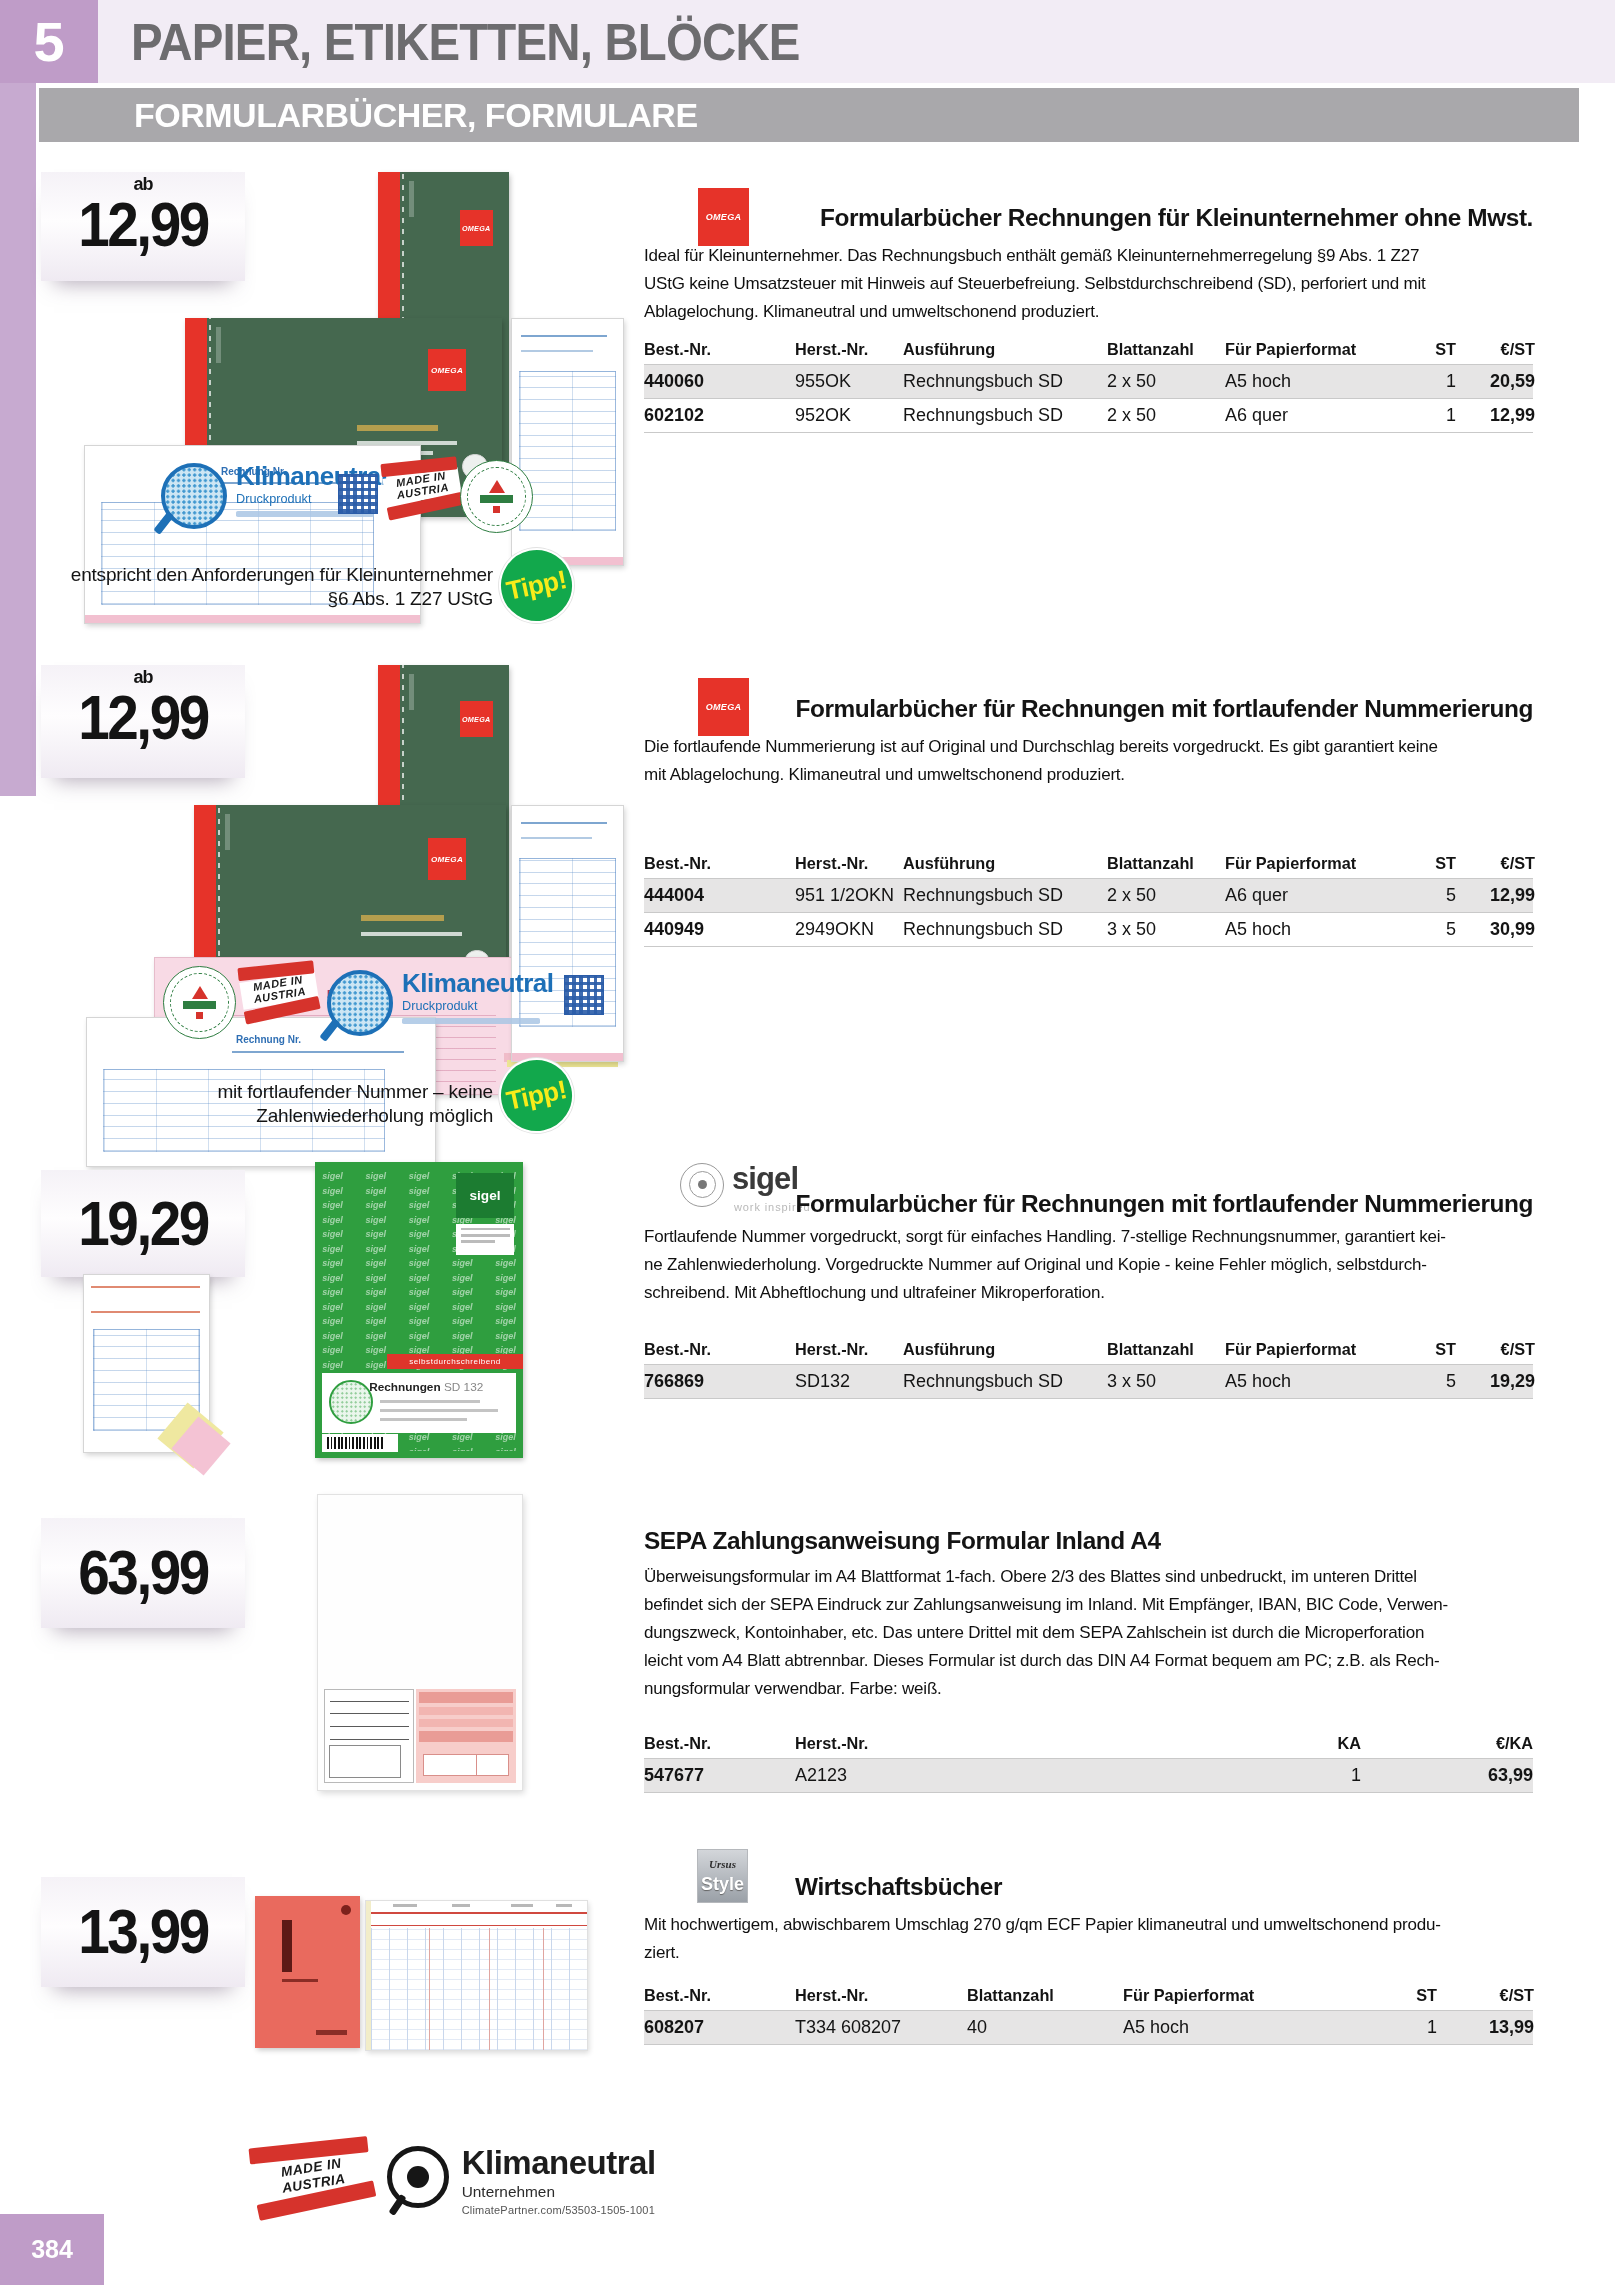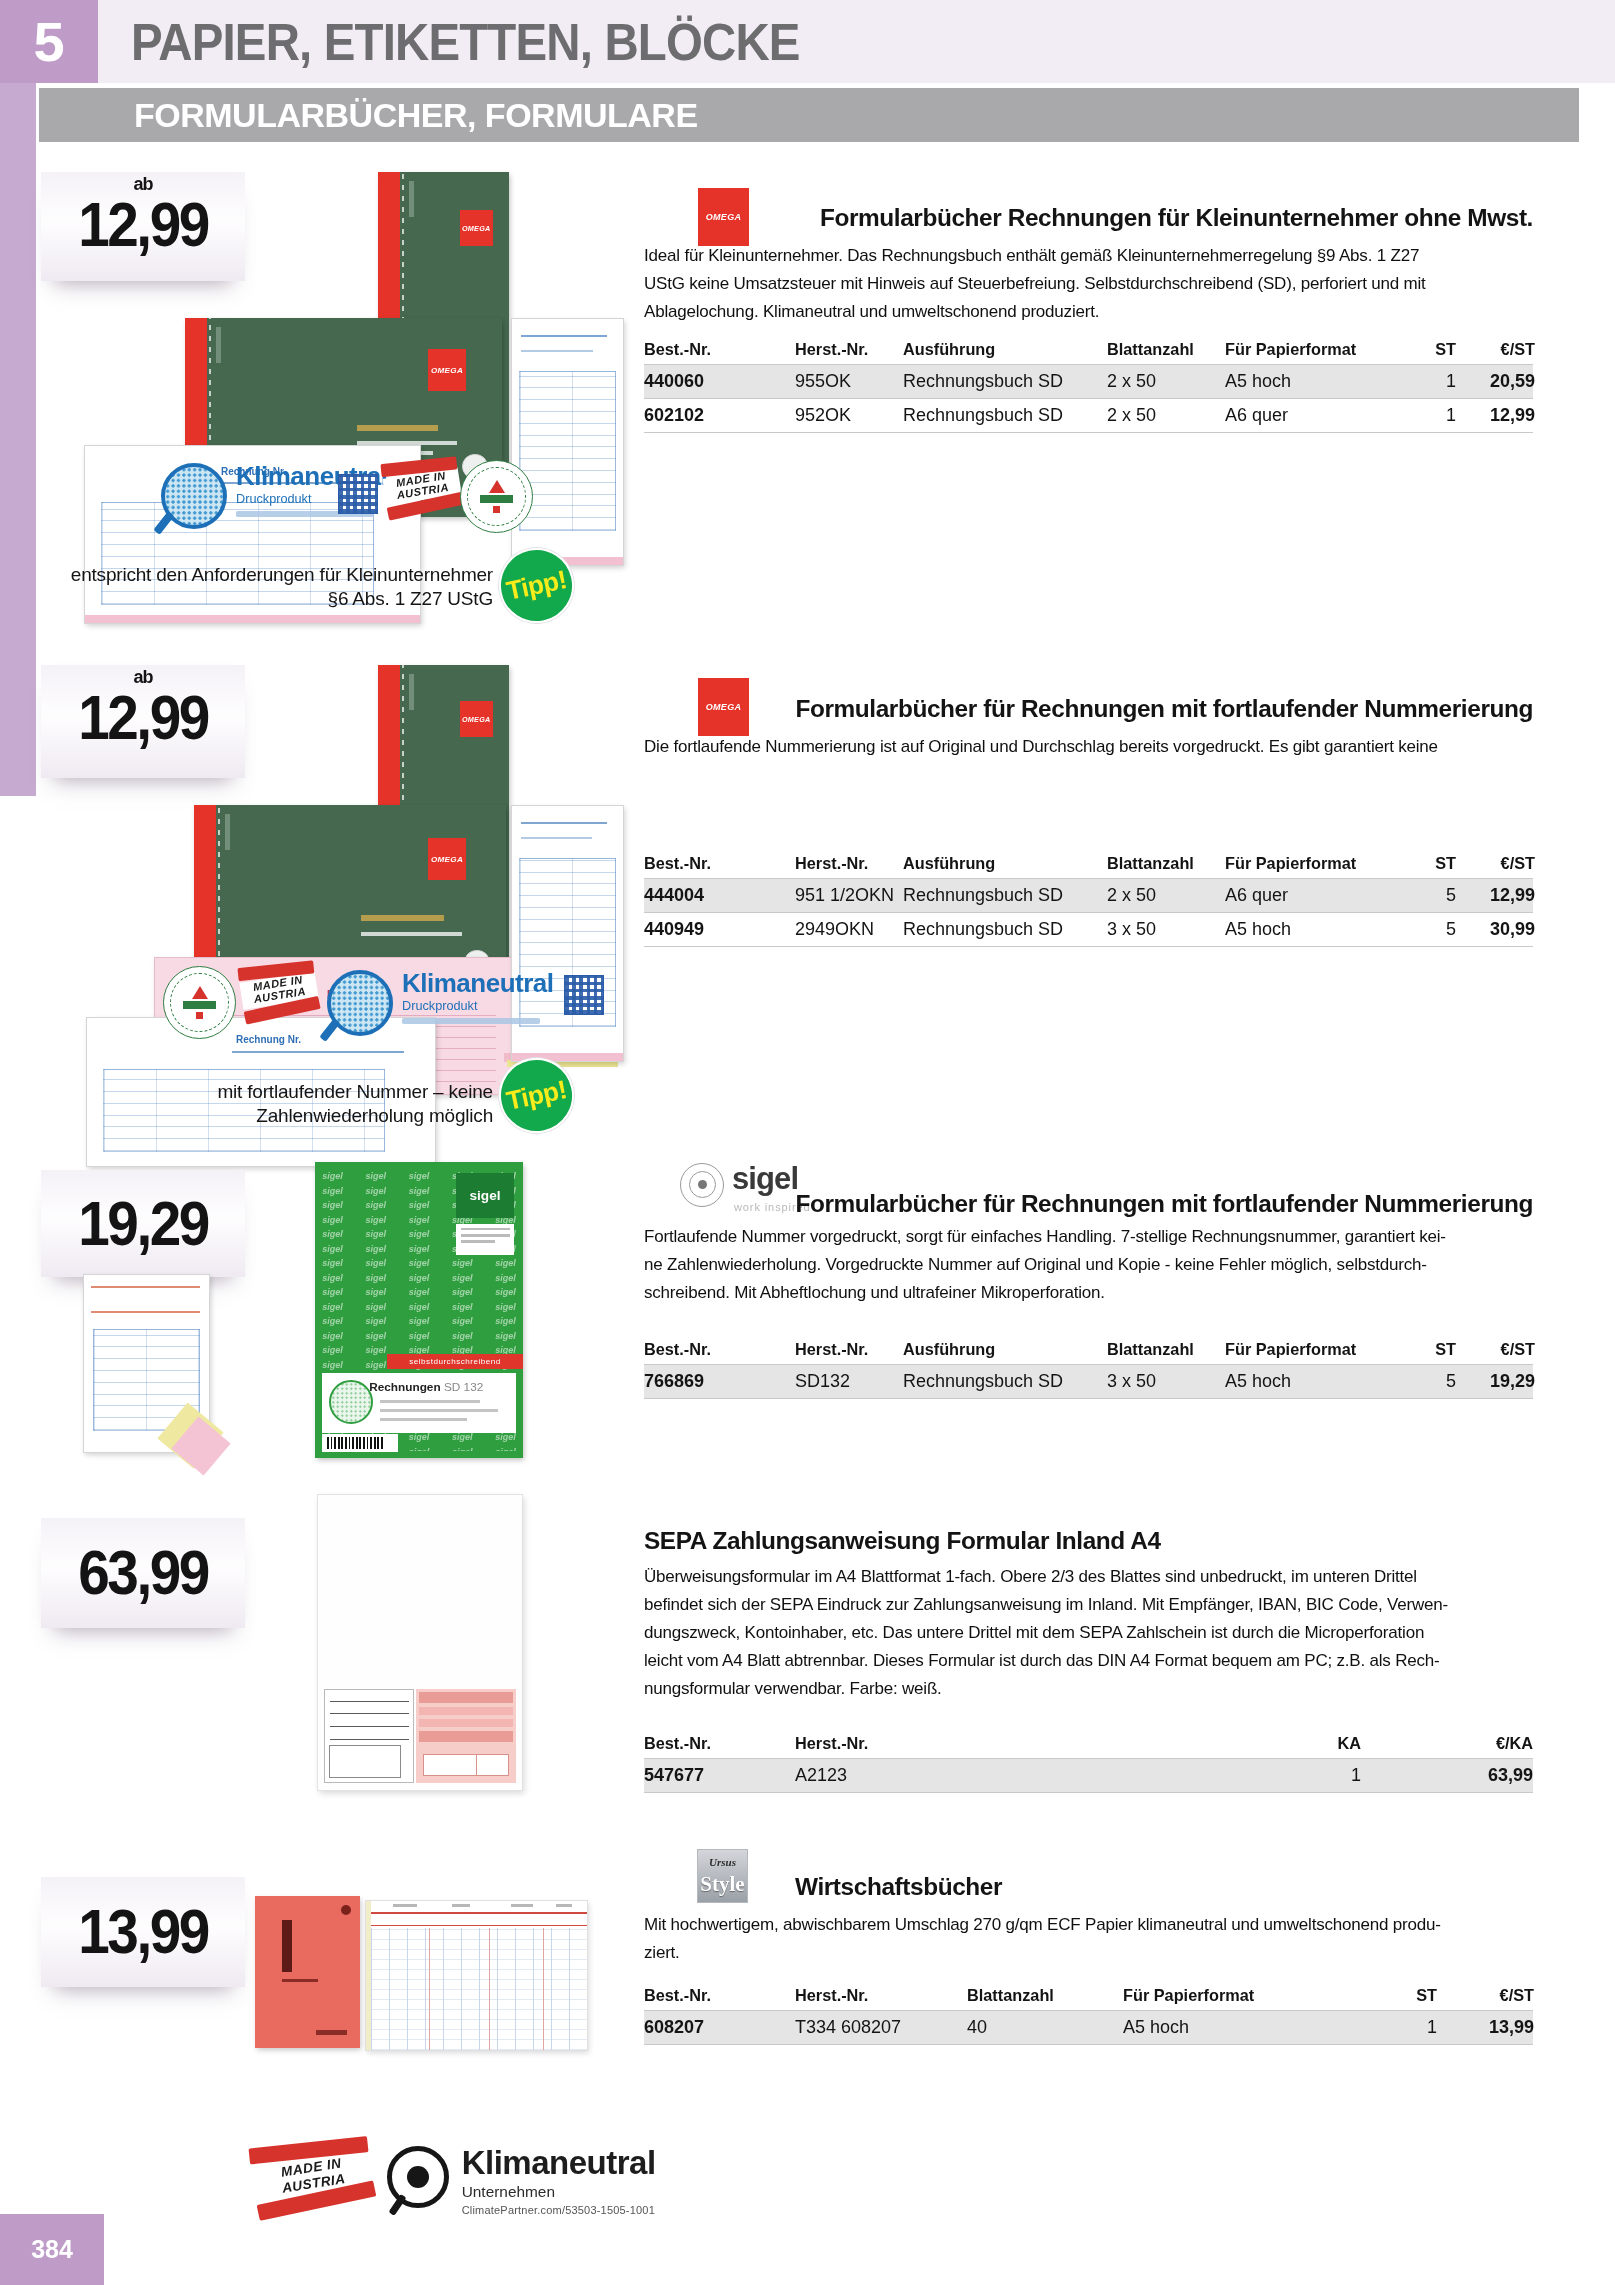"mit Ablagelochung. Klimaneutral und" div { html: none -> <div>mit Ablagelochung. Klimaneutral und umweltschonend produziert.</div> }
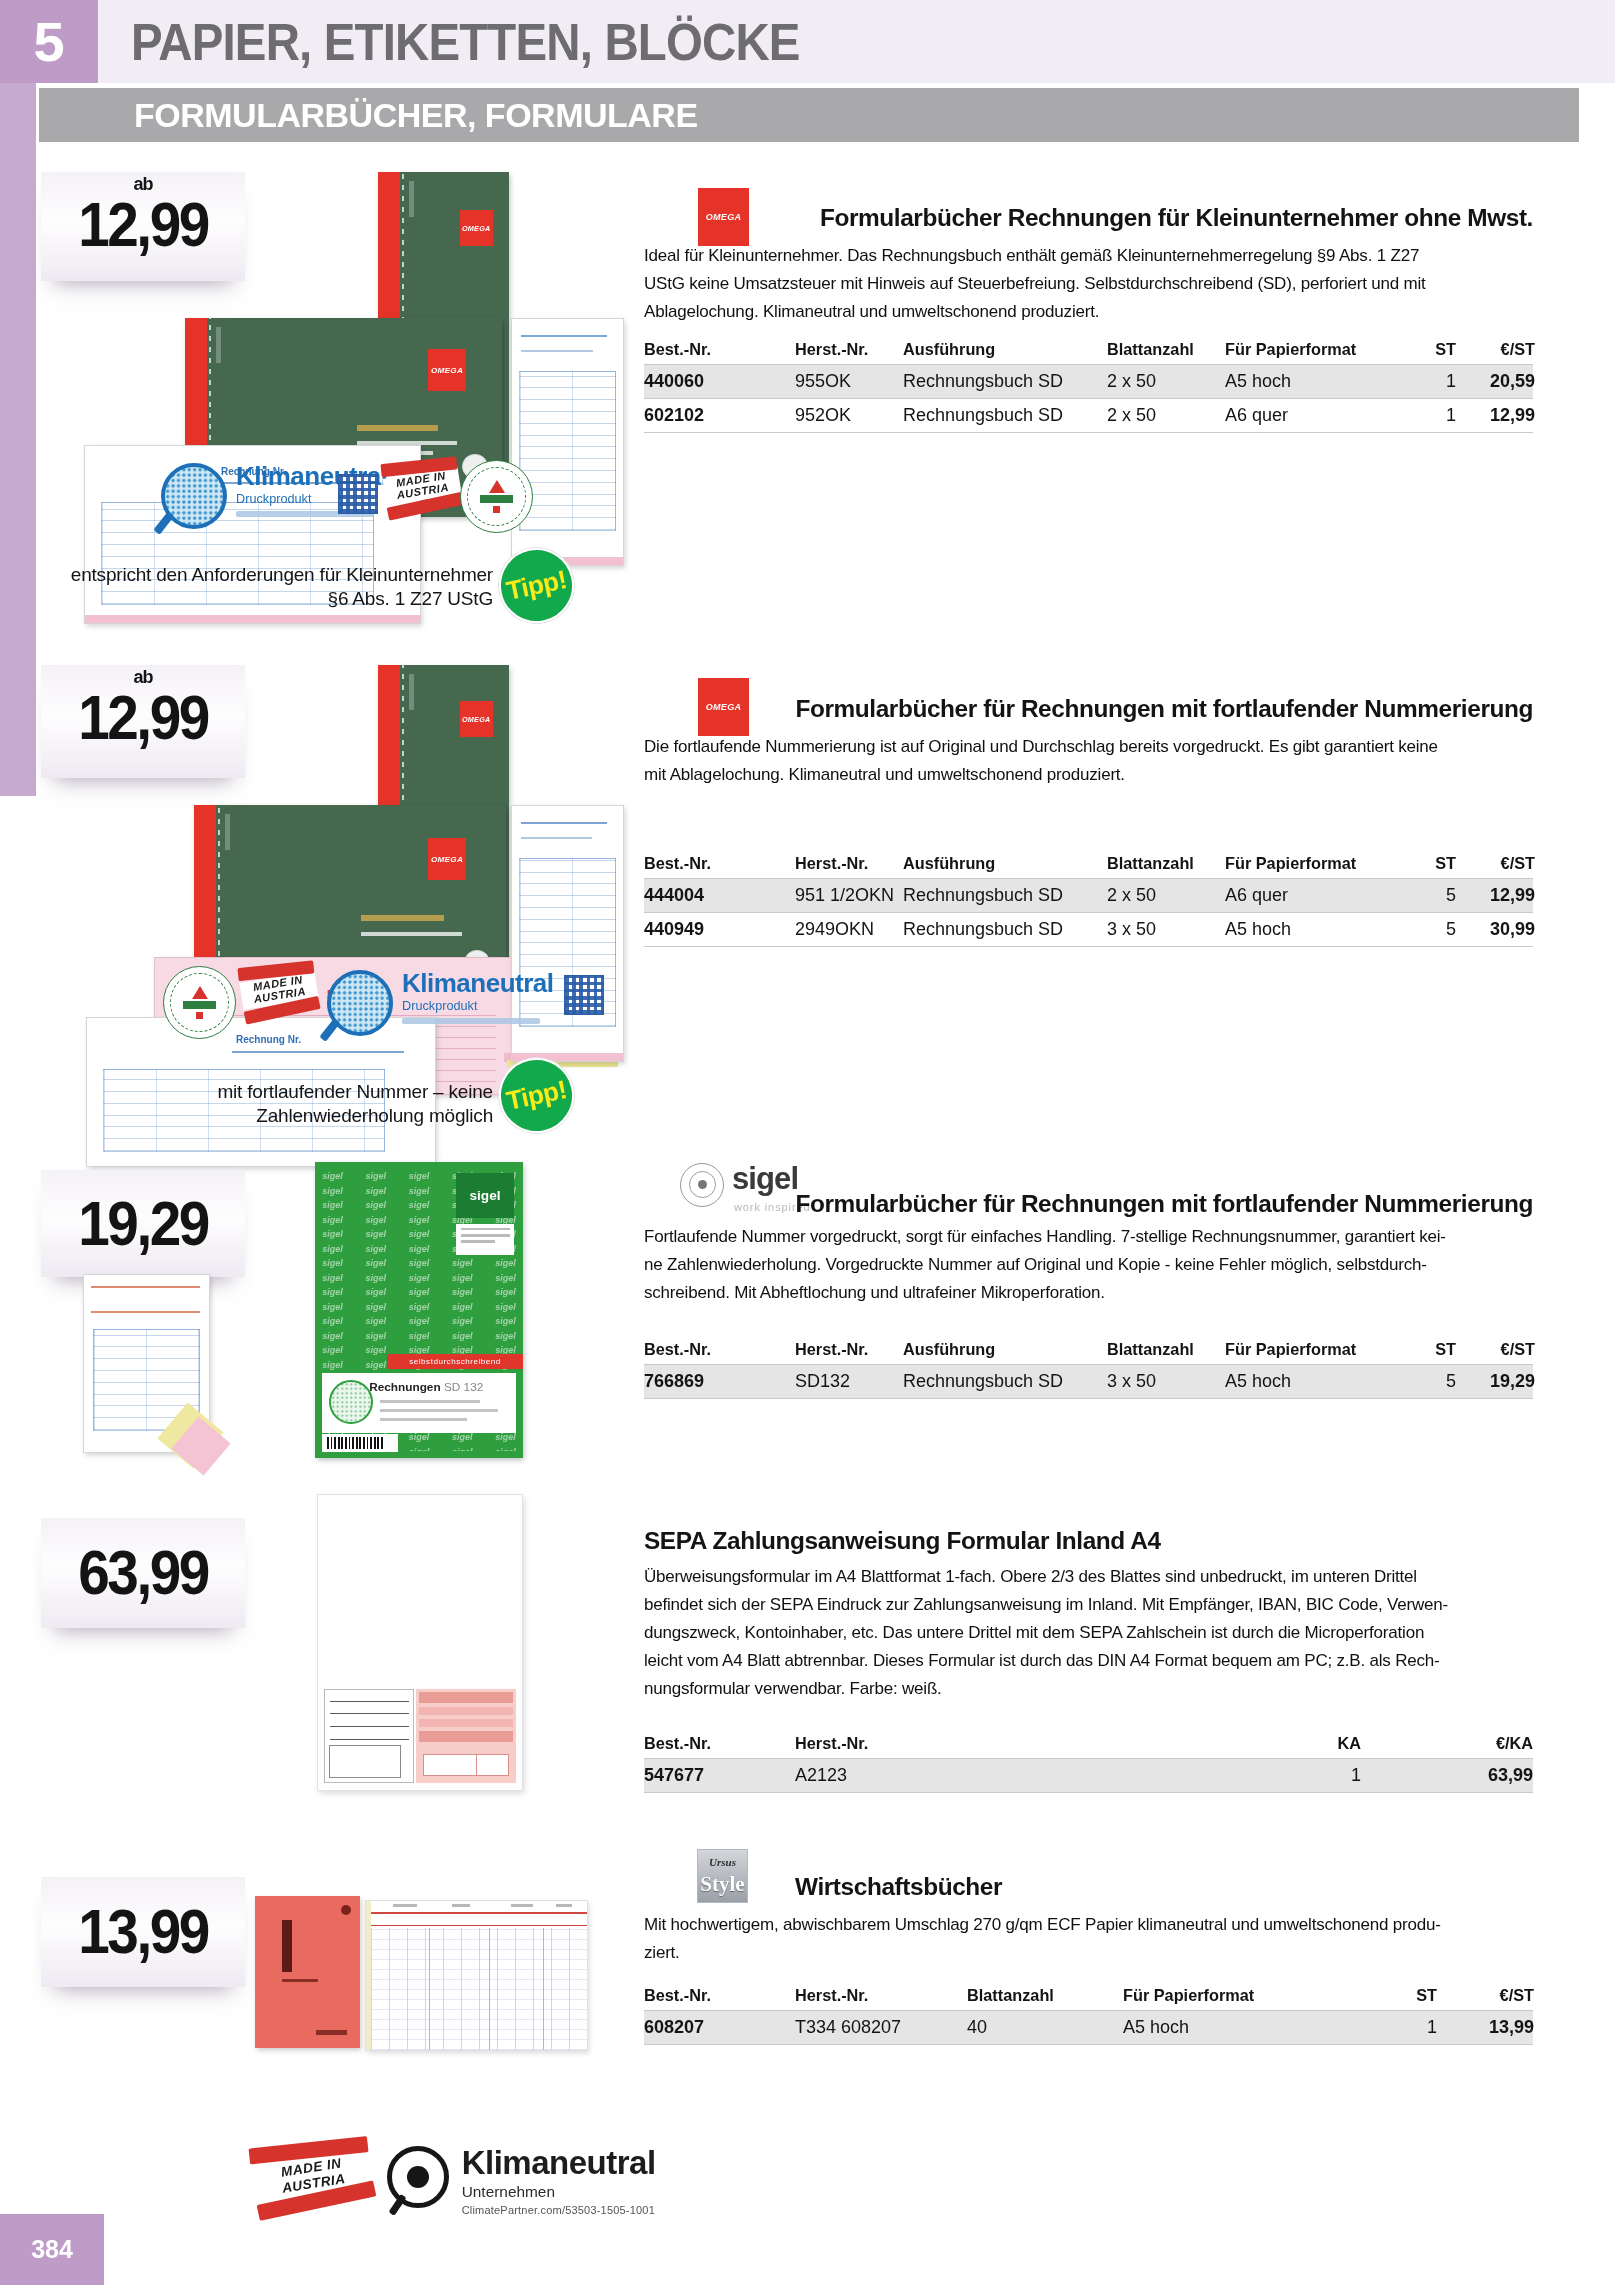"Style" .ursus-l2 { font-family: Liberation Serif, serif -> none; font-size: 21px -> 18px }
